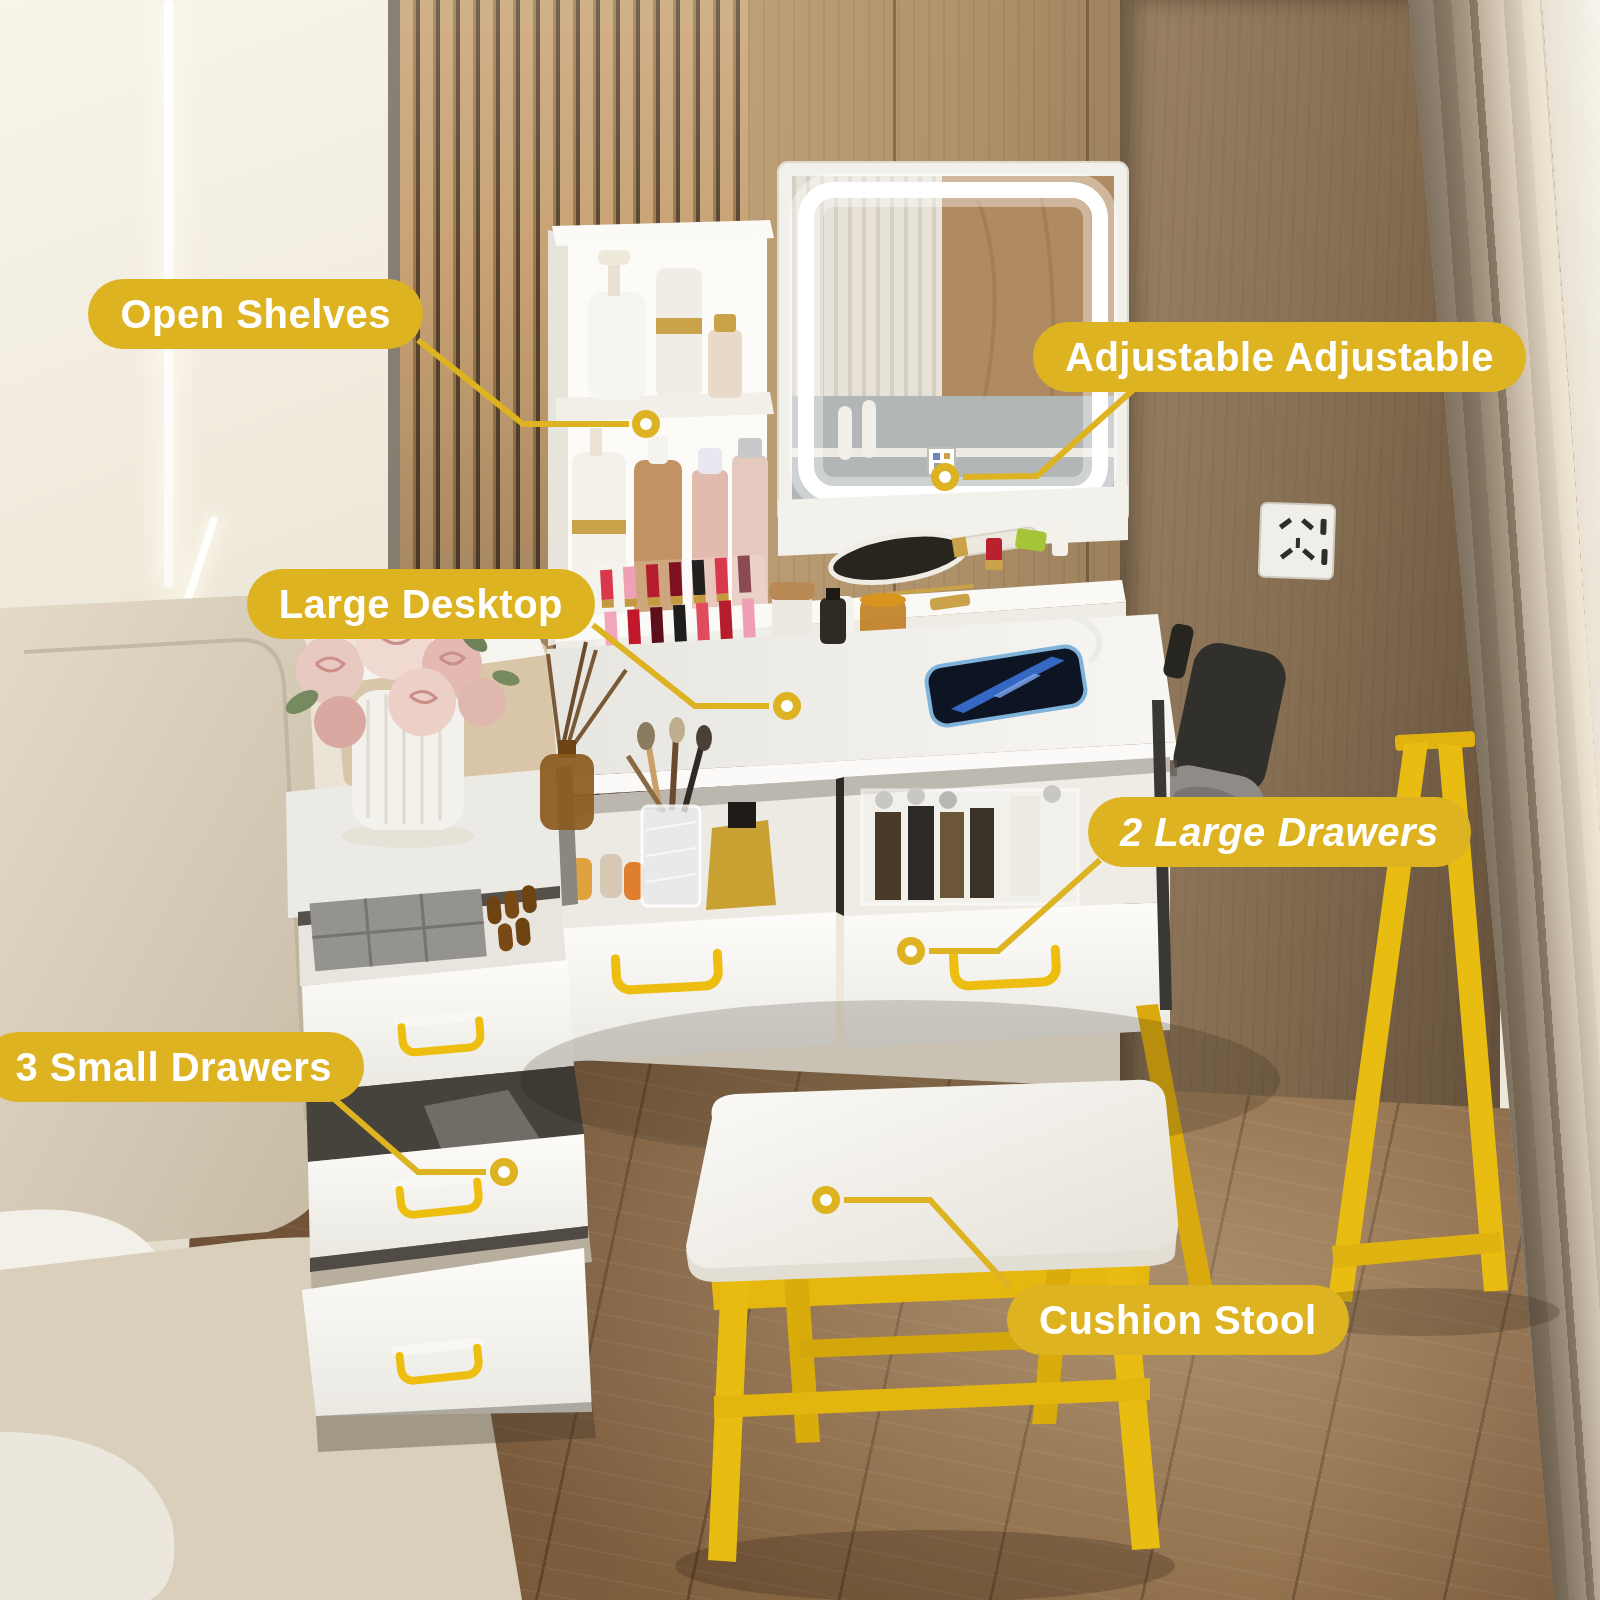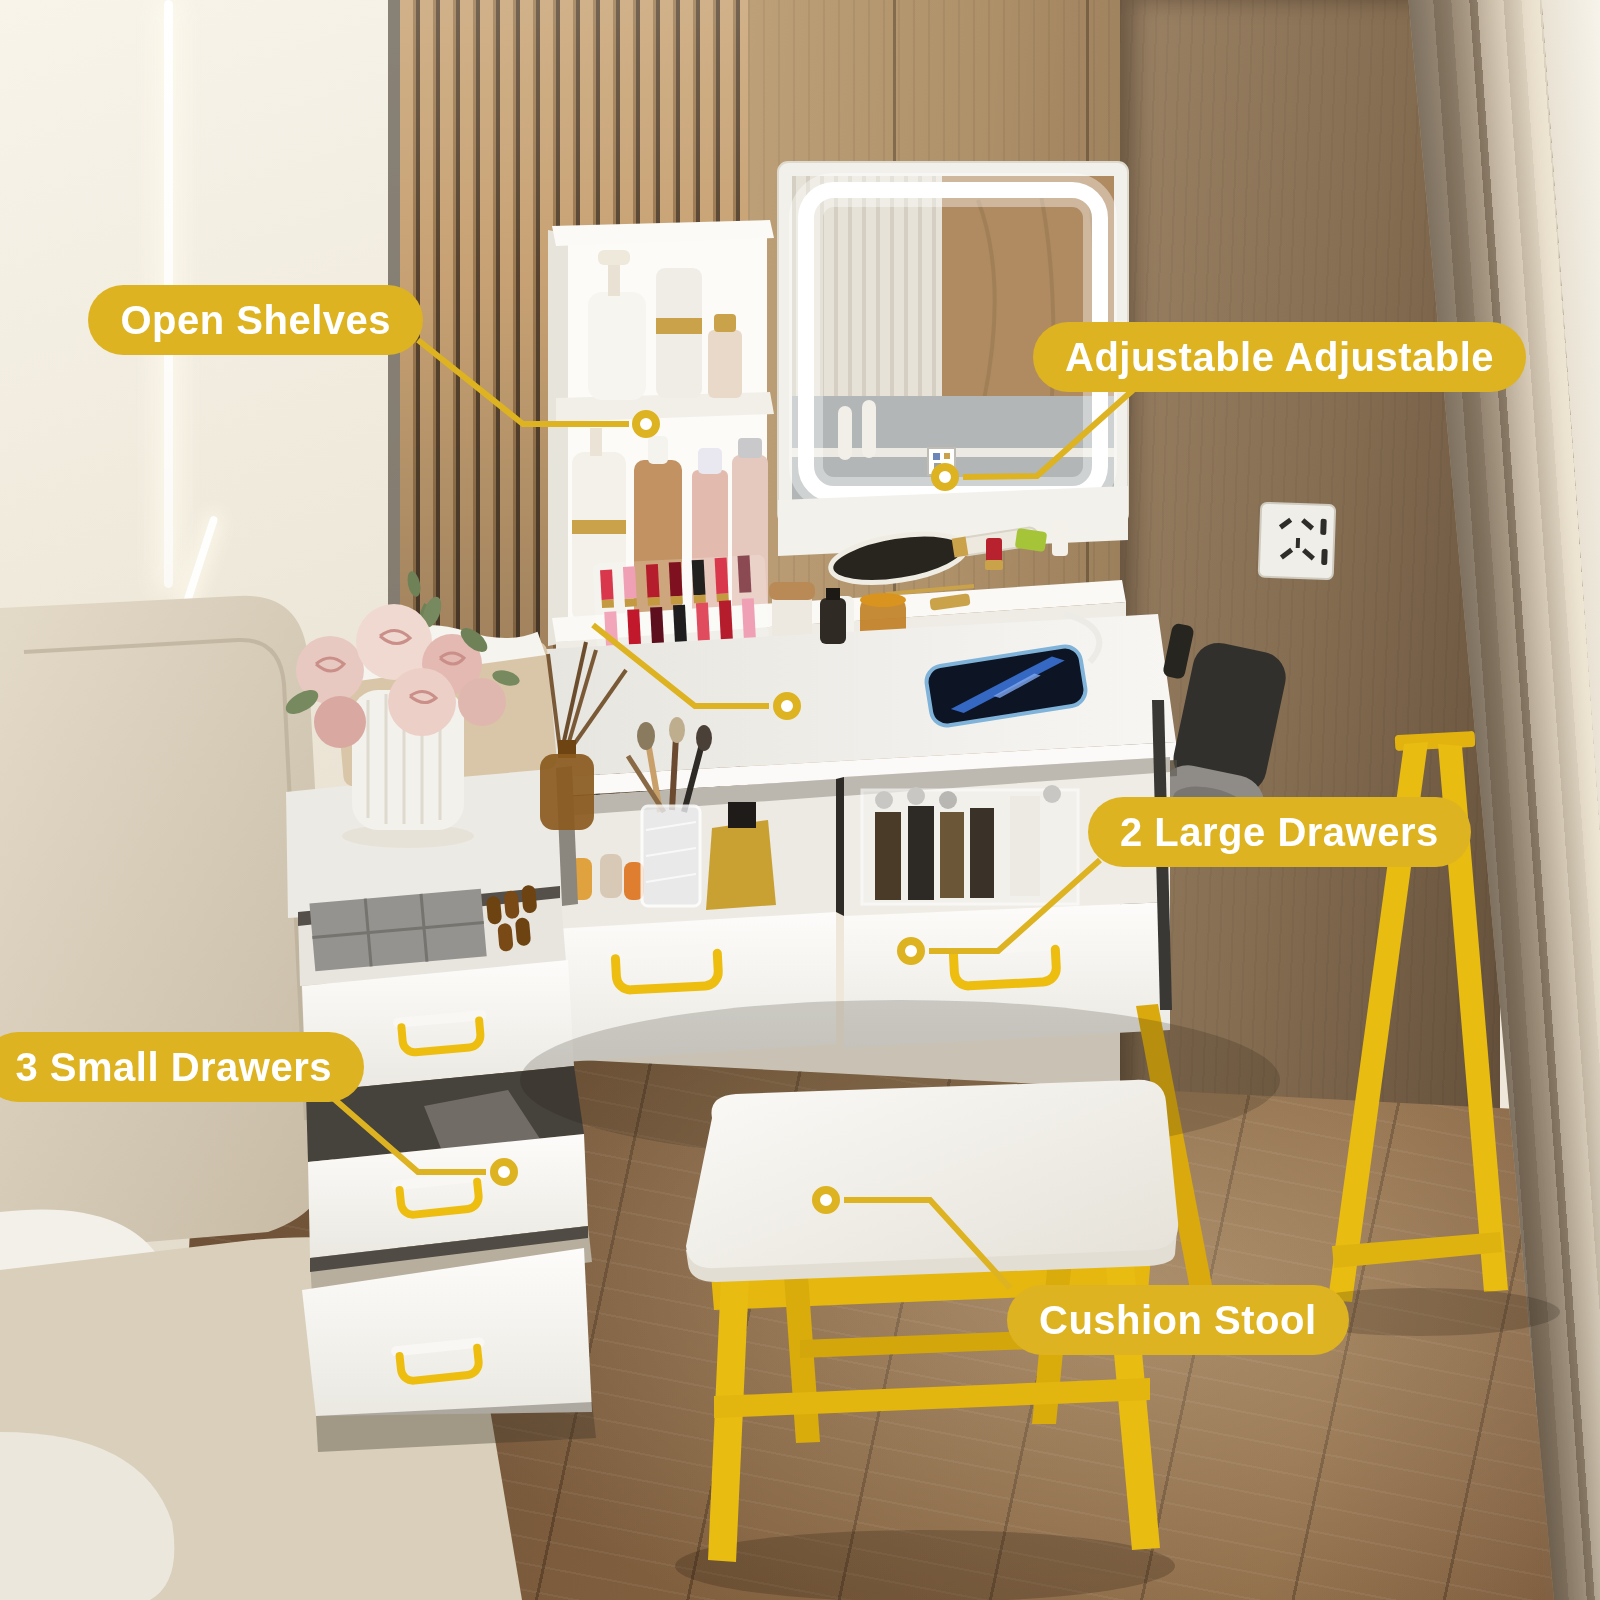"Open Shelves" div.pill { top: 285px -> 279px }
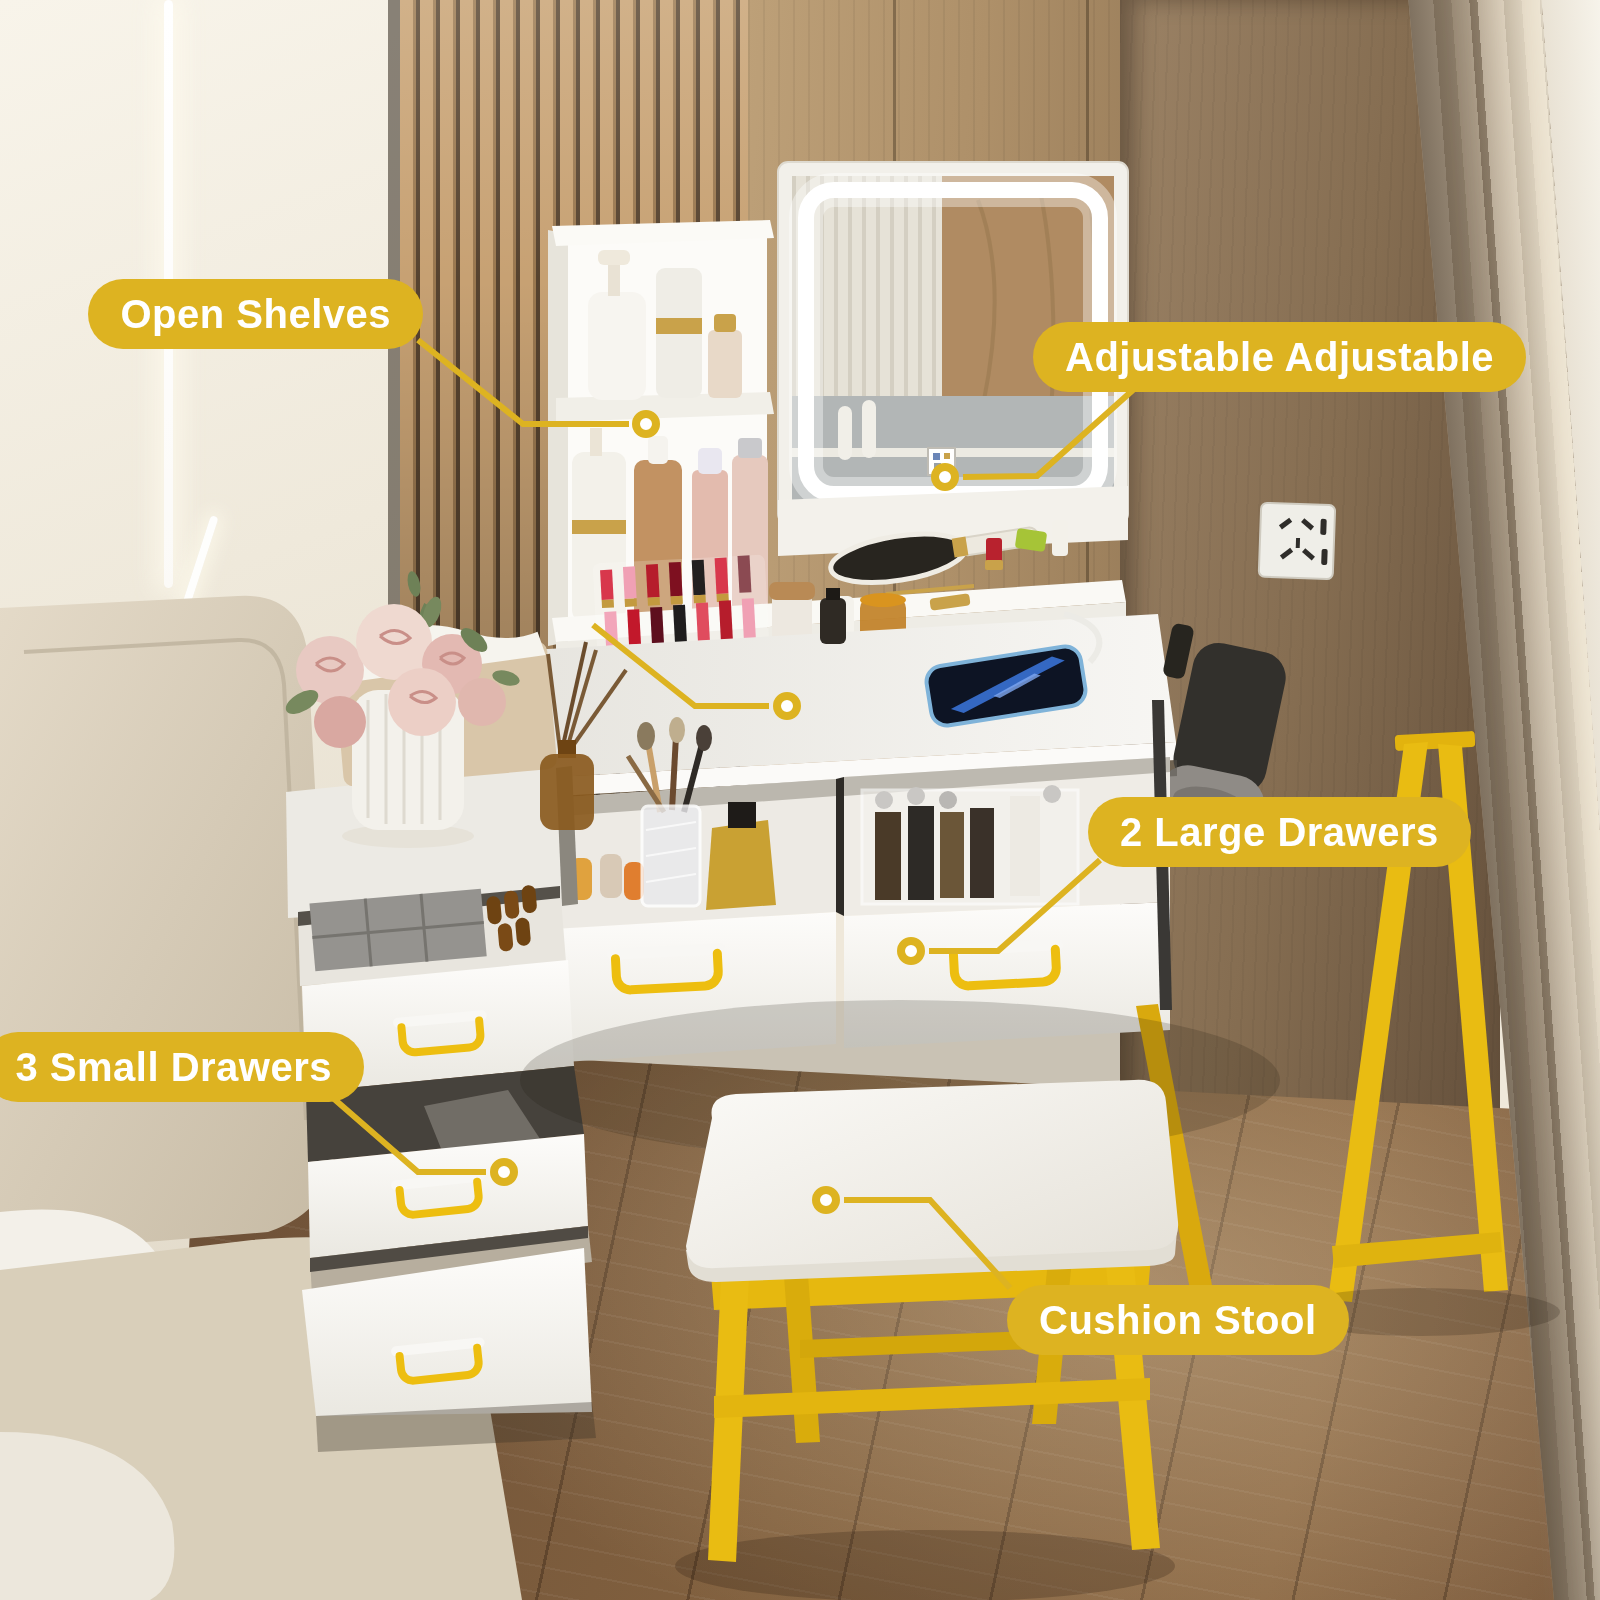"Large Desktop" div.pill { html: none -> <div>Large Desktop</div> }
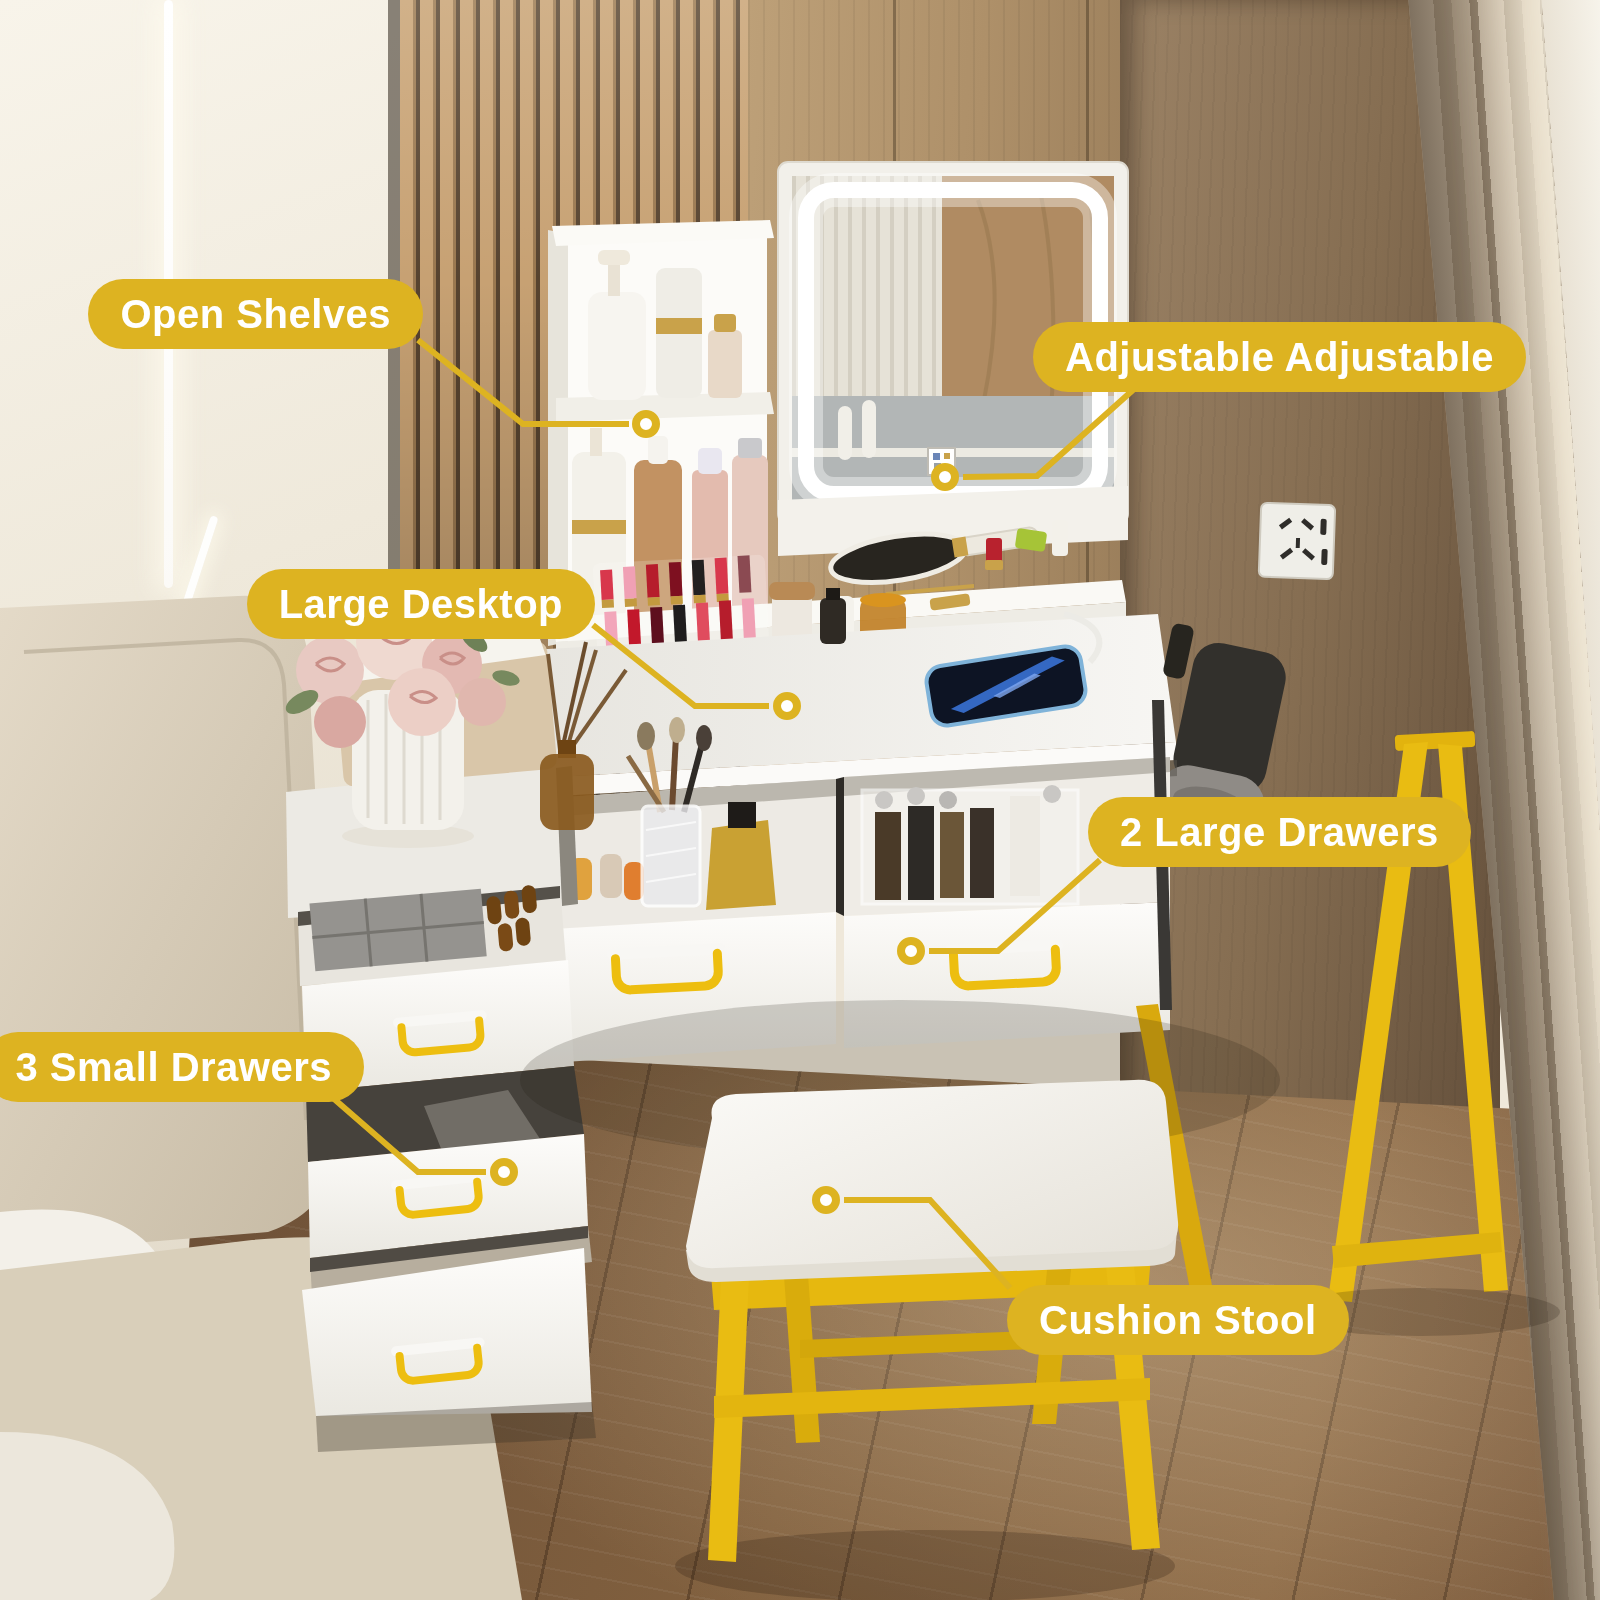"2 Large Drawers" div.pill { font-style: none -> italic }
